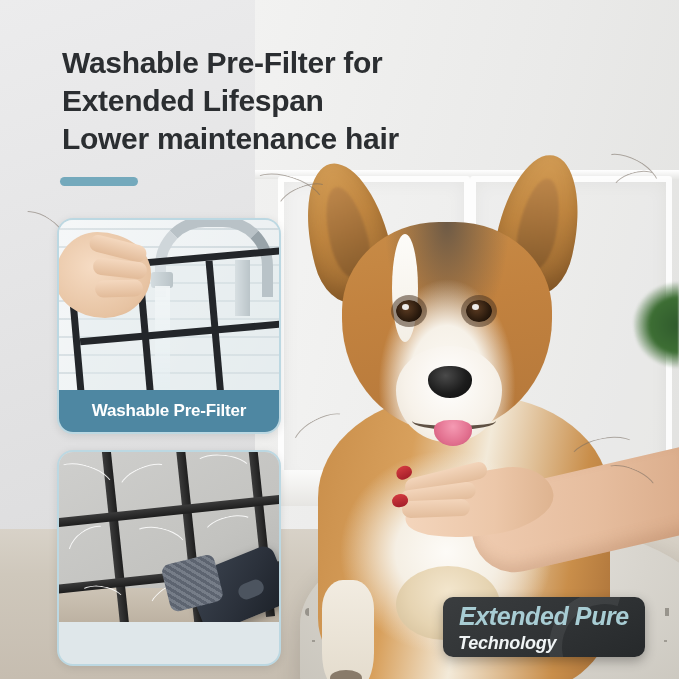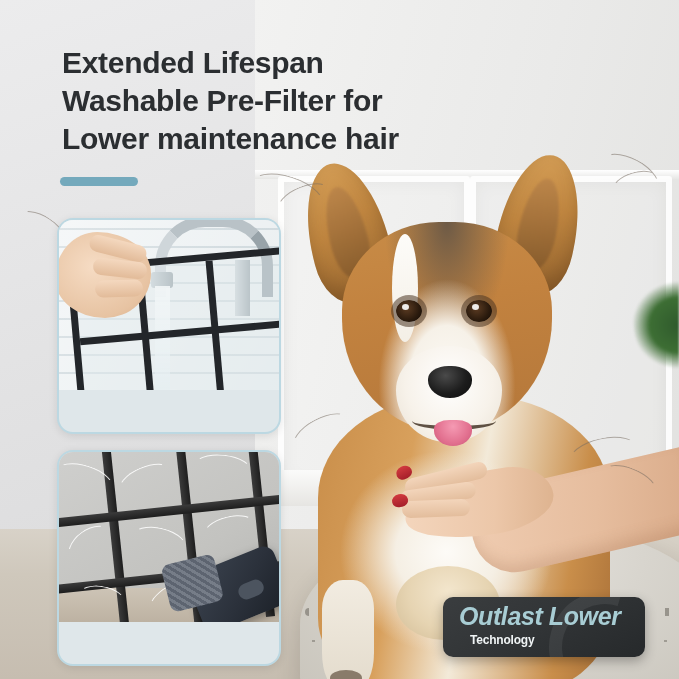"Extended Lifespan" div { order: before "Washable Pre-Filter for" -> after "Washable Pre-Filter for" }
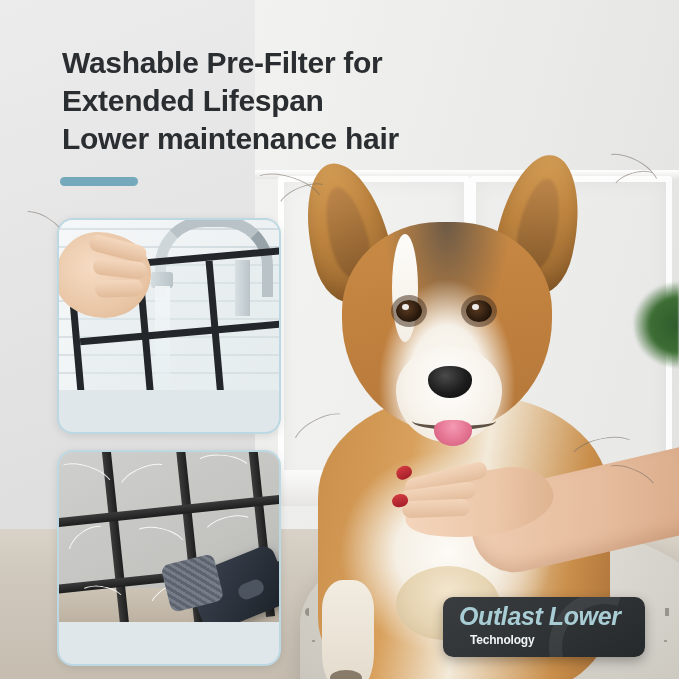"Washable Pre-Filter" div.card-caption { html: none -> <div>Washable Pre-Filter</div> }
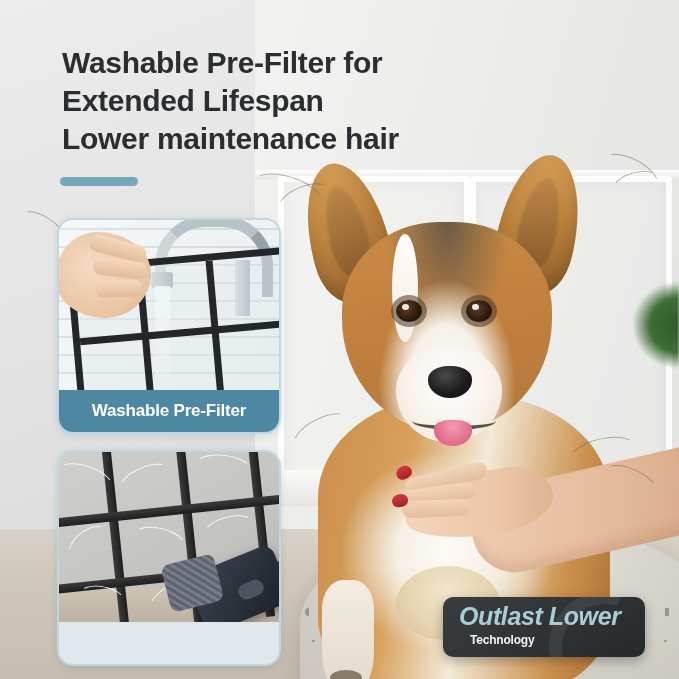"Outlast Lower" div.badge-title { text: Outlast Lower -> Extended Pure }
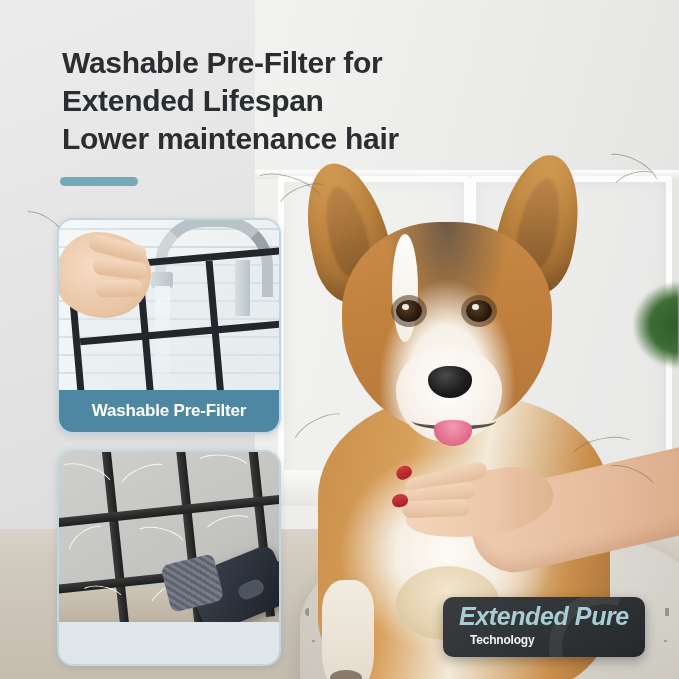"Technology" .badge-sub { font-size: 12px -> 18px; font-style: none -> italic; left: 27px -> 15px }
